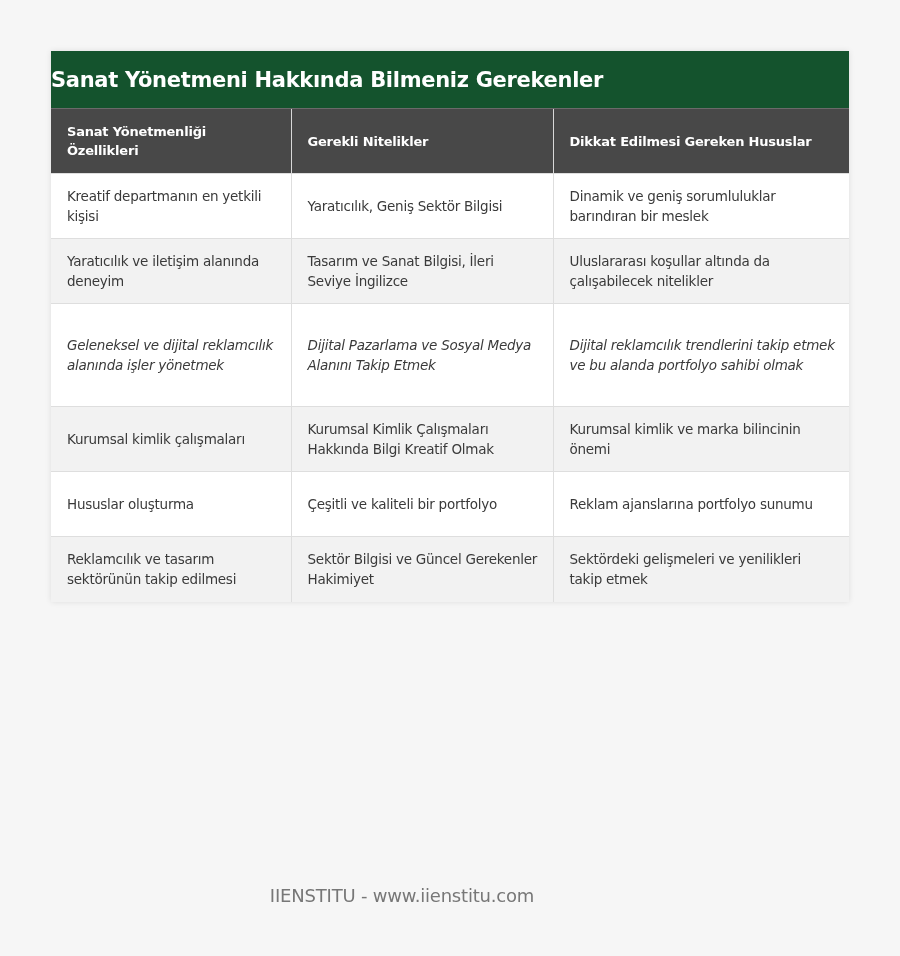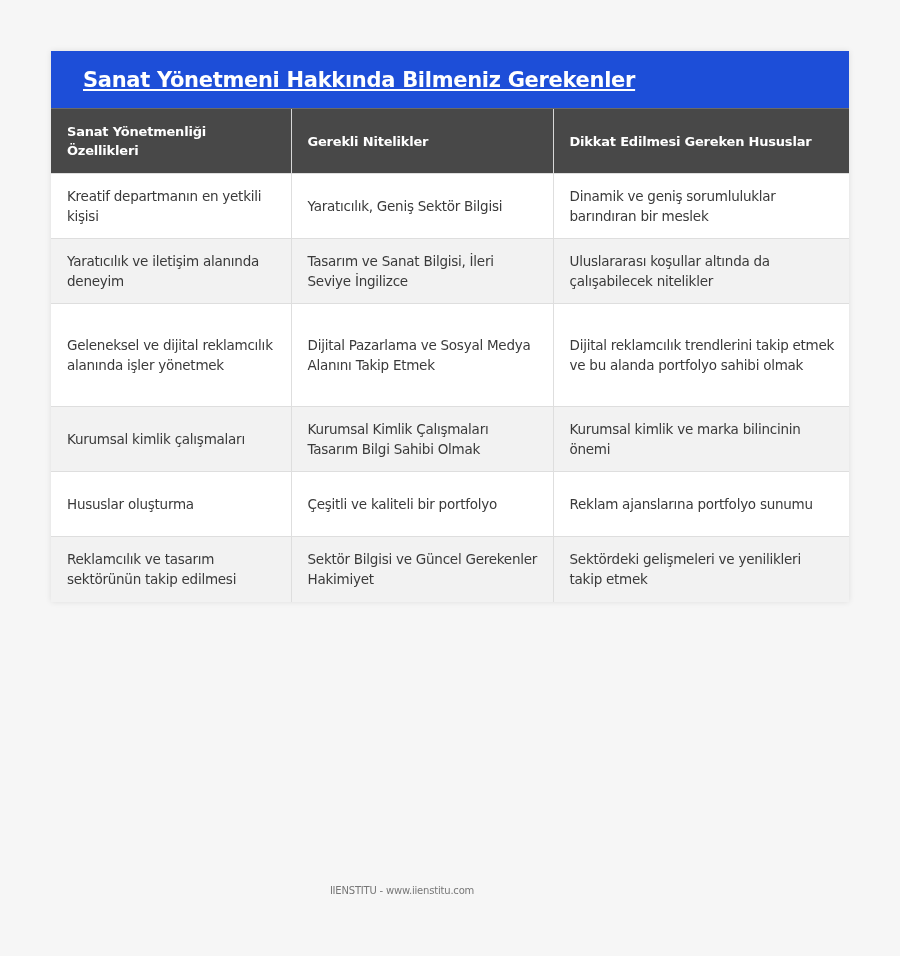"Sanat Yönetmeni Hakkında Bilmeniz" .title-bar { background: #1d4ed8 -> #14532d; padding-left: 32px -> 0; text-decoration: underline -> none }
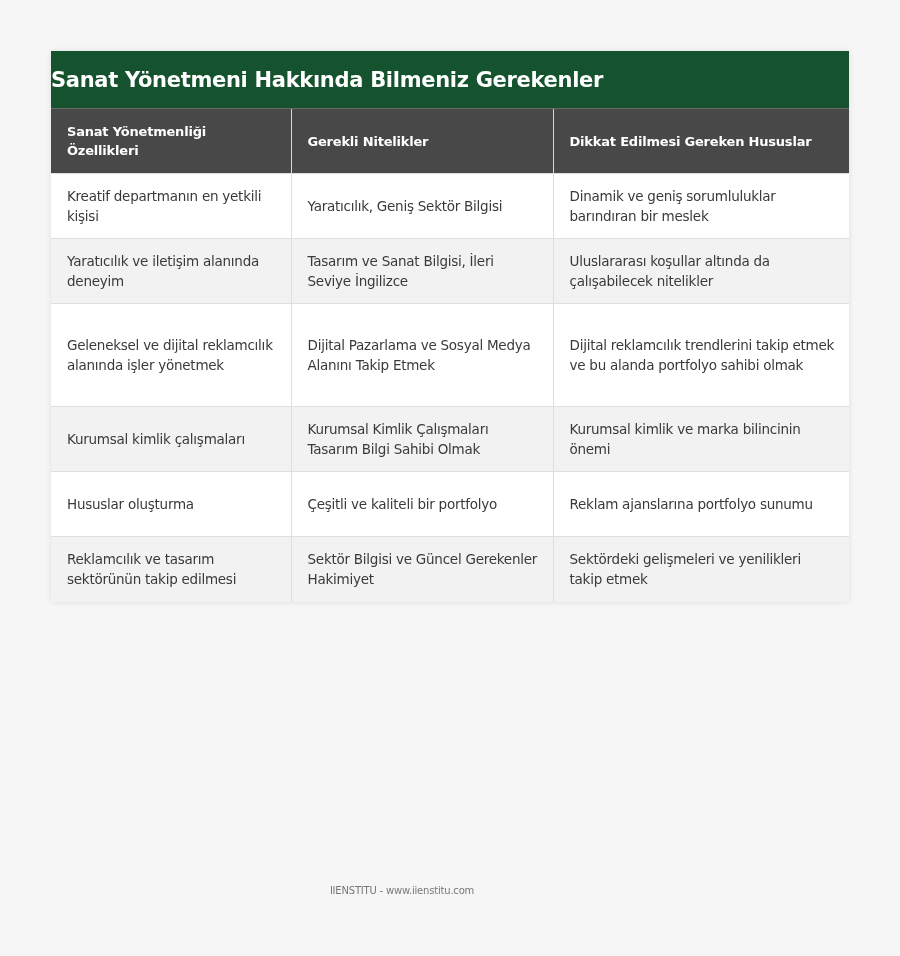"Geleneksel ve dijital reklamcılık" tbody tr.tall { font-style: none -> italic }
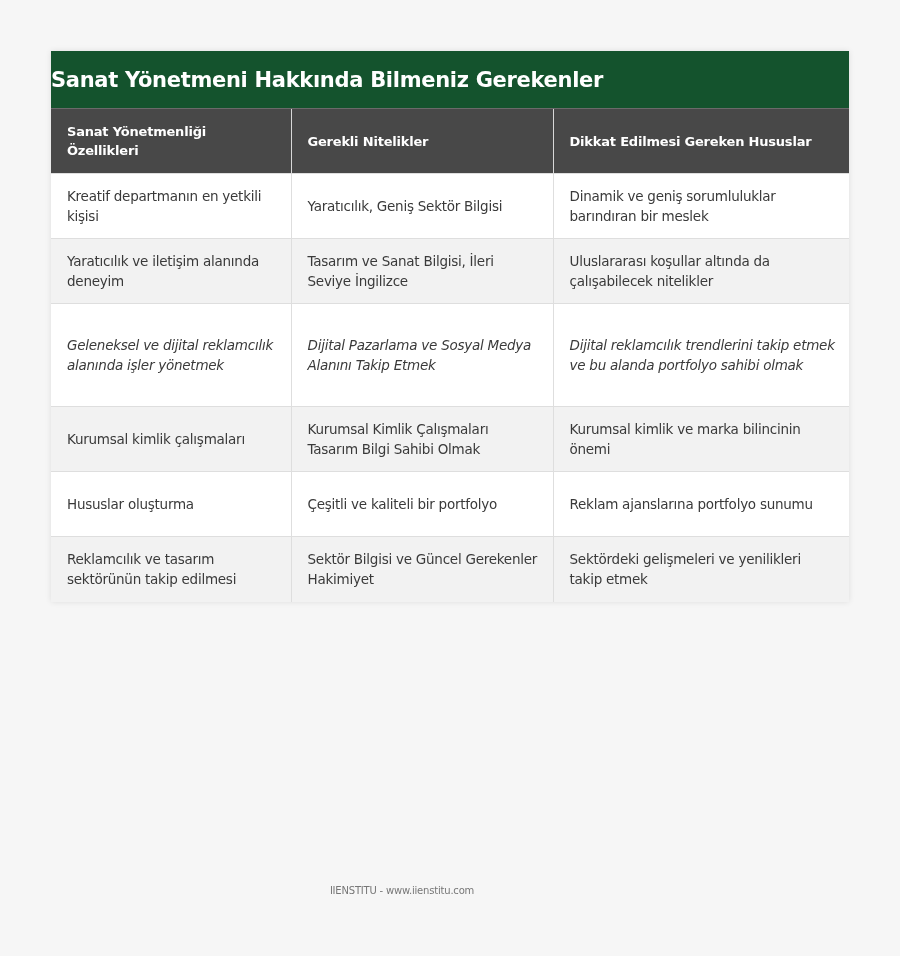"Kurumsal Kimlik Çalışmaları Tasarım" td { text: Tasarım Bilgi Sahibi -> Hakkında Bilgi Kreatif }
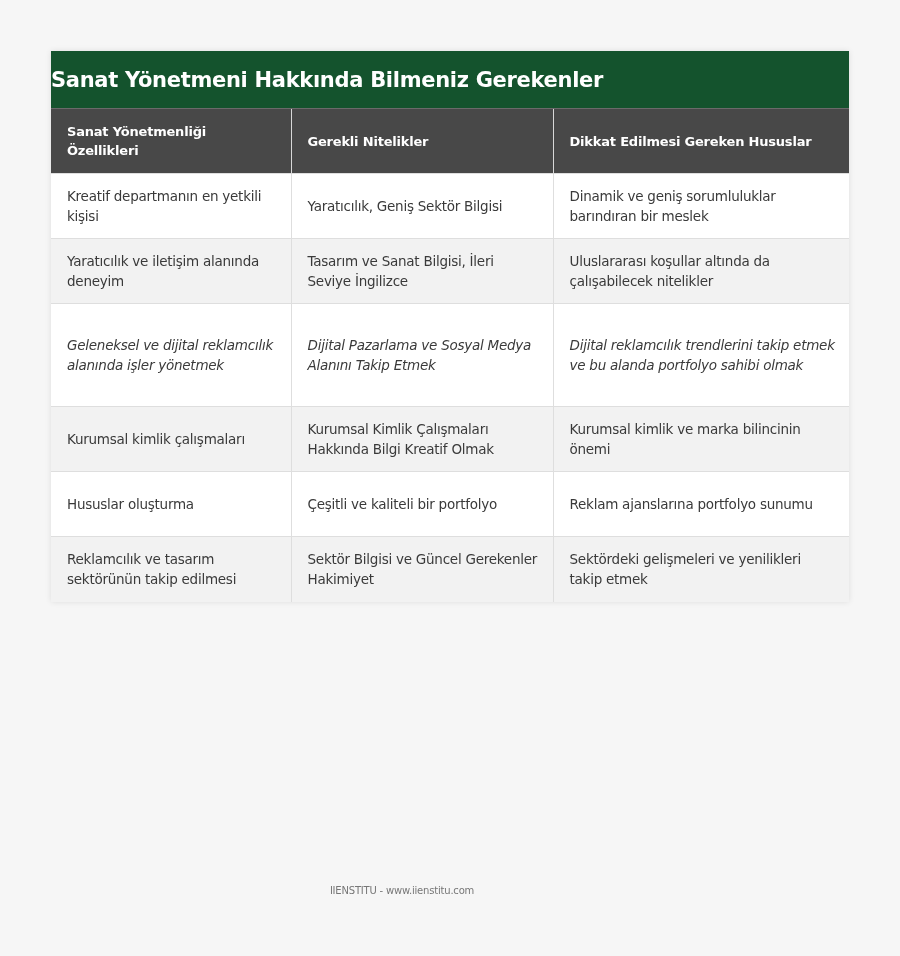"IIENSTITU - www.iienstitu.com" .footer { font-size: 10px -> 18px }
